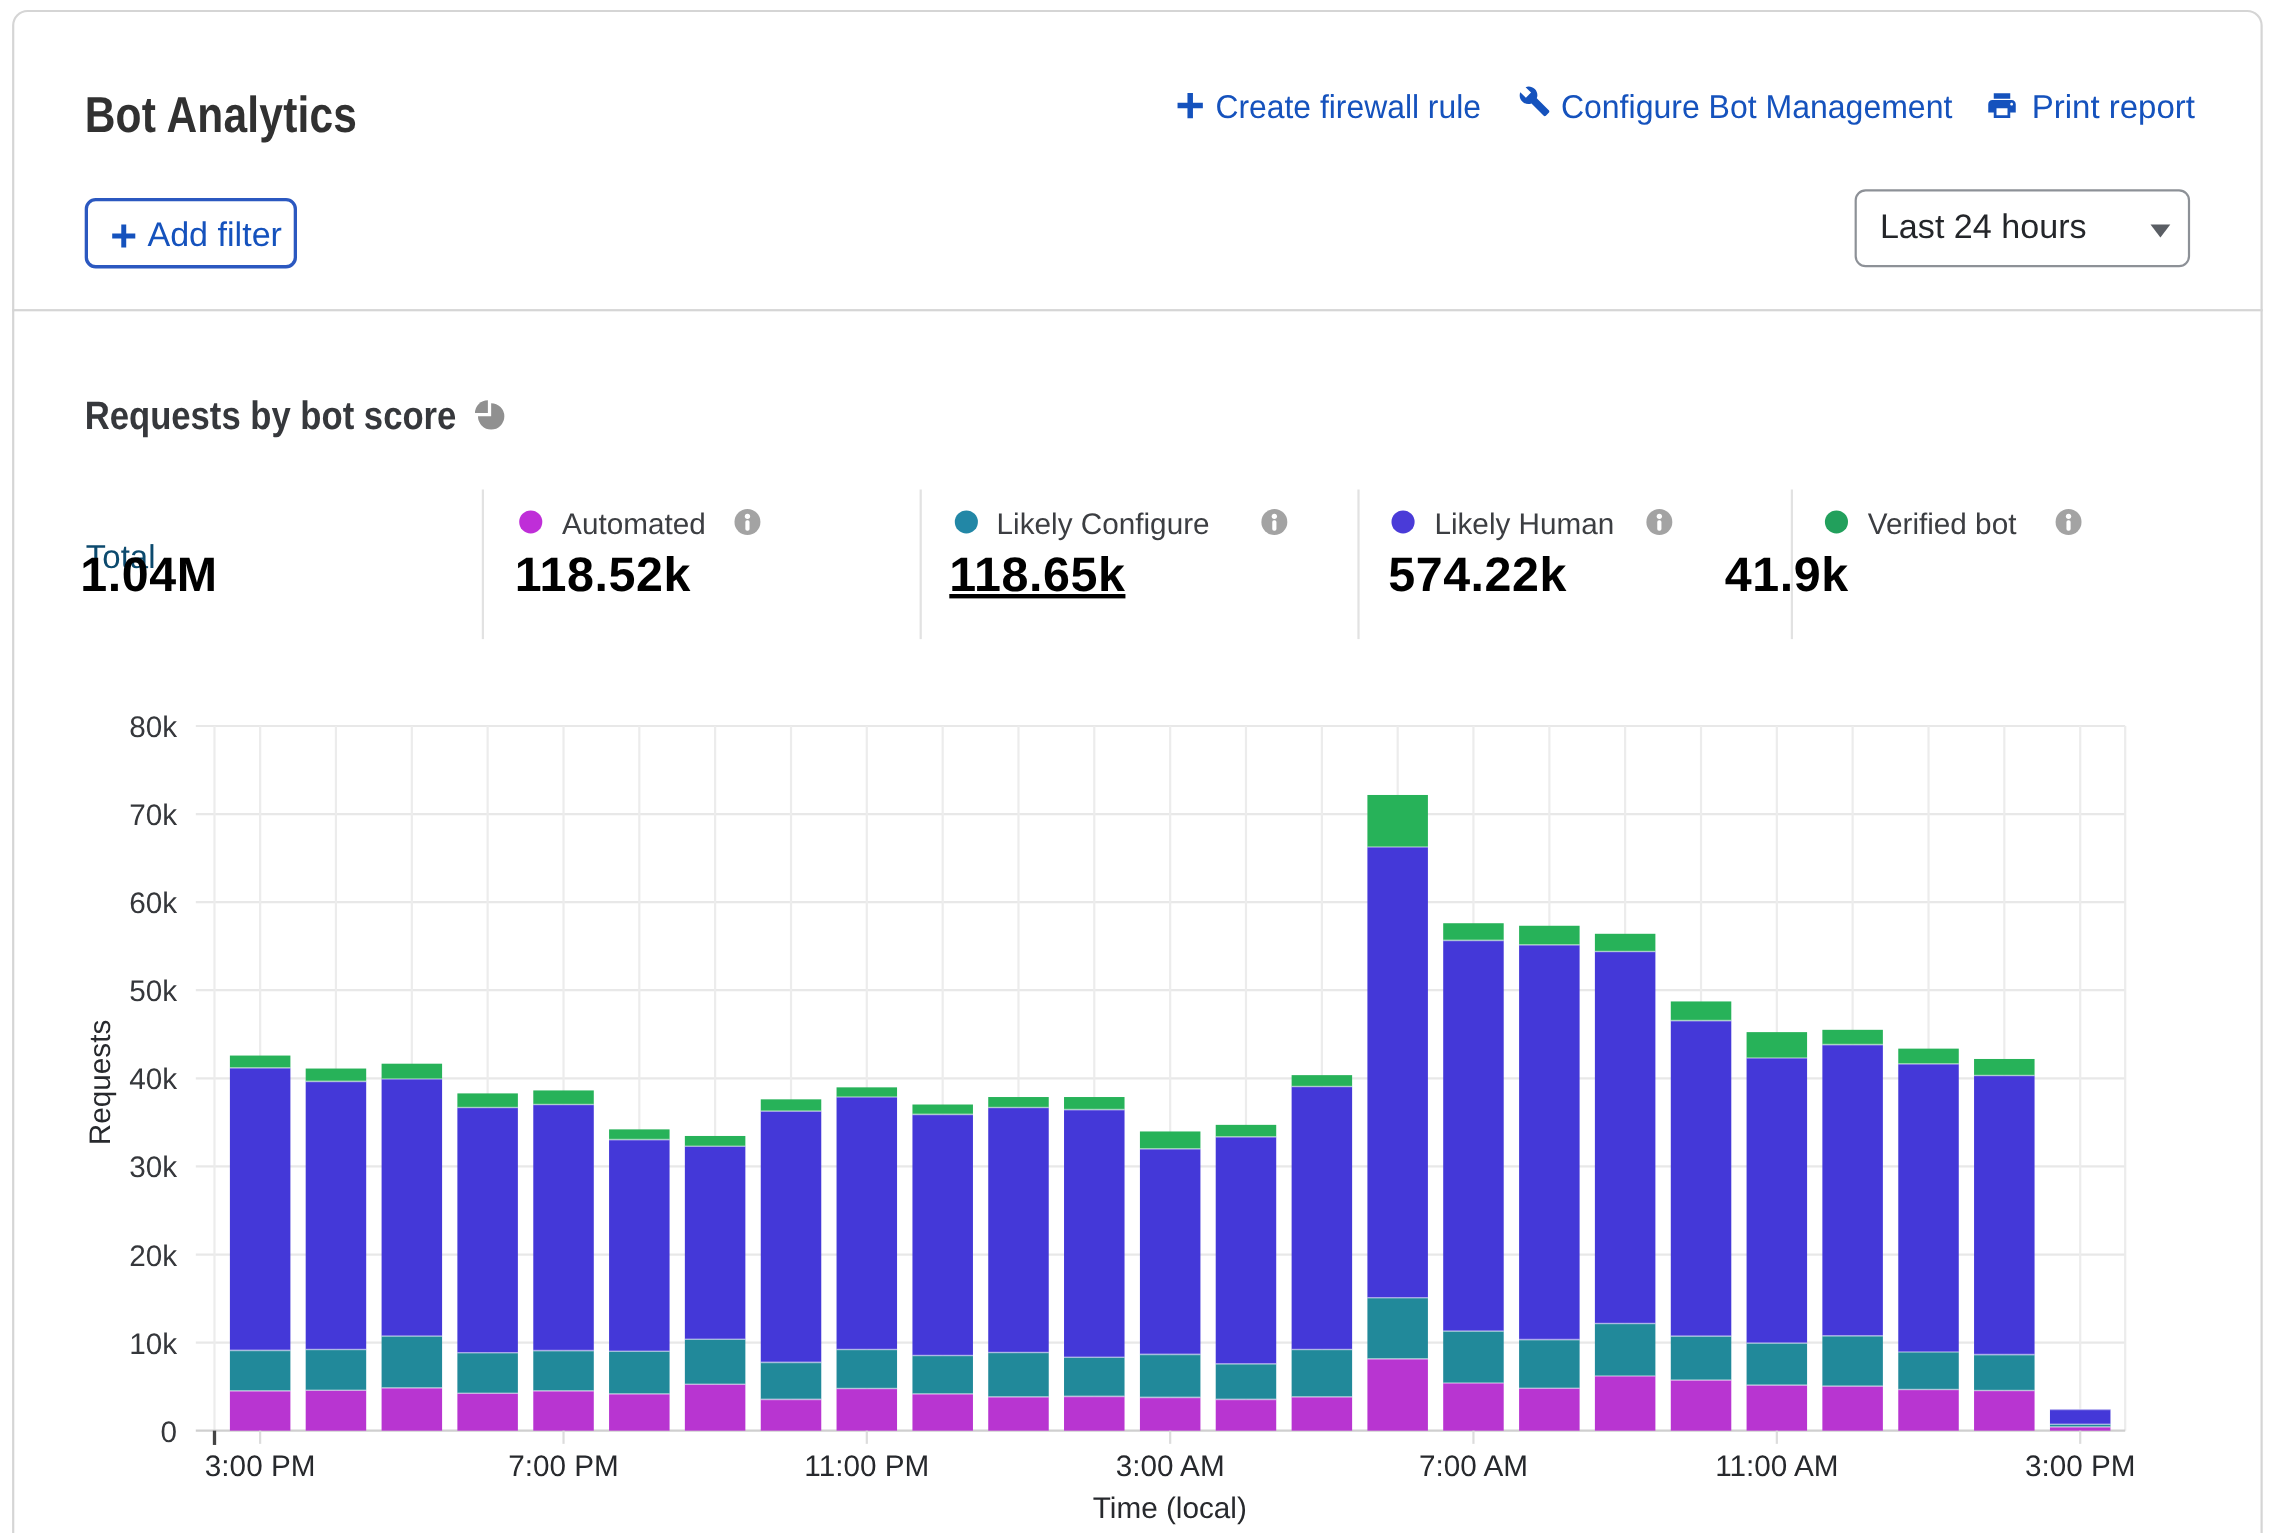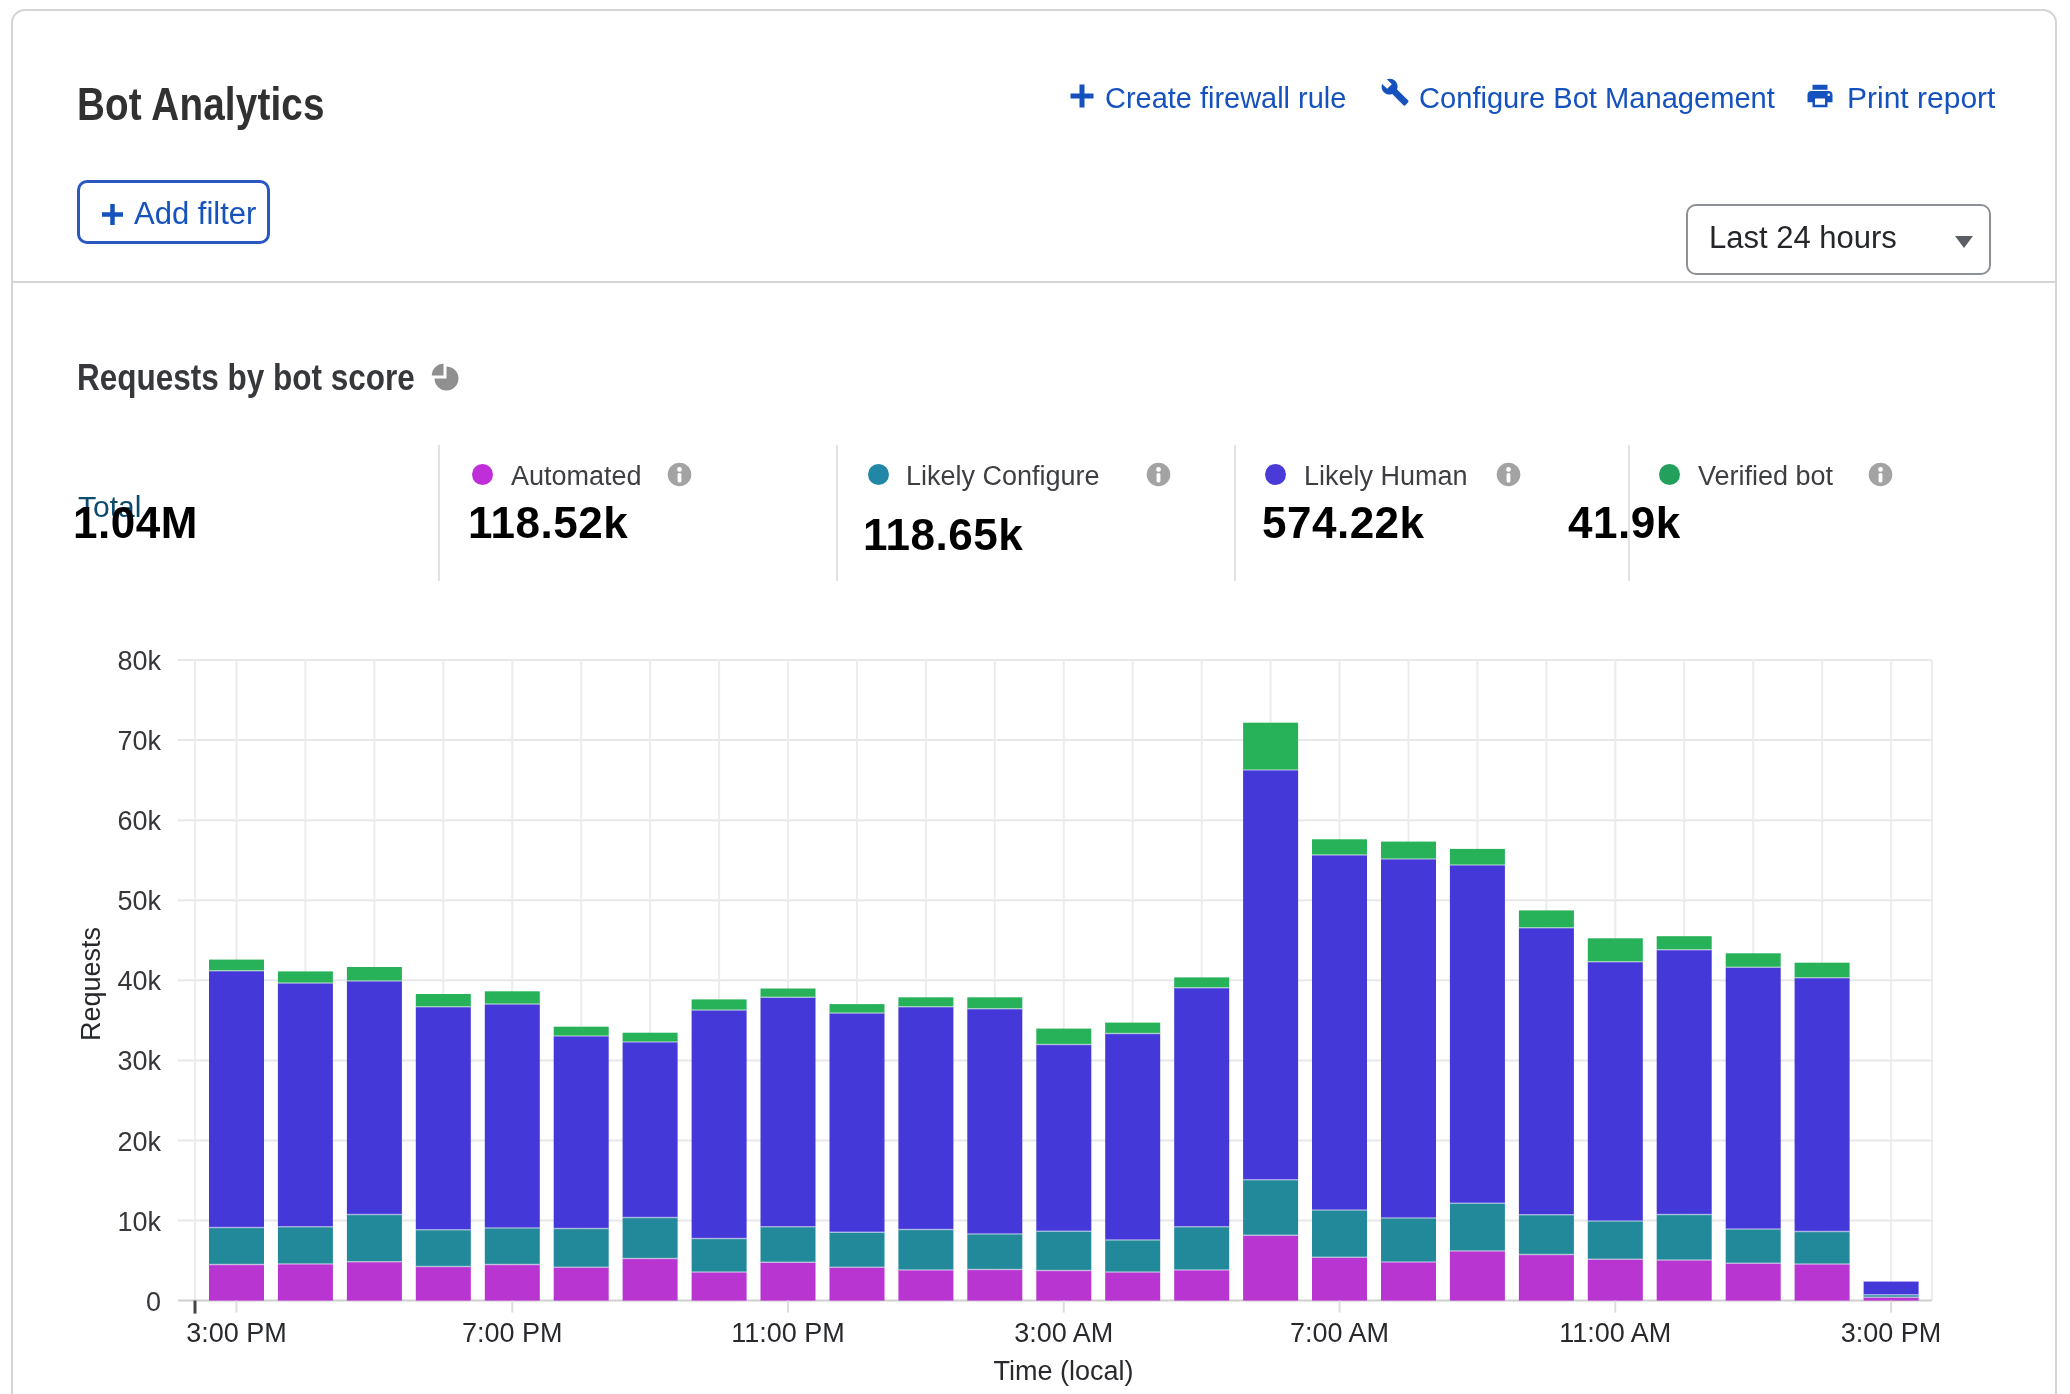"Last 24 hours" div.abs { margin-top: 32px -> none }
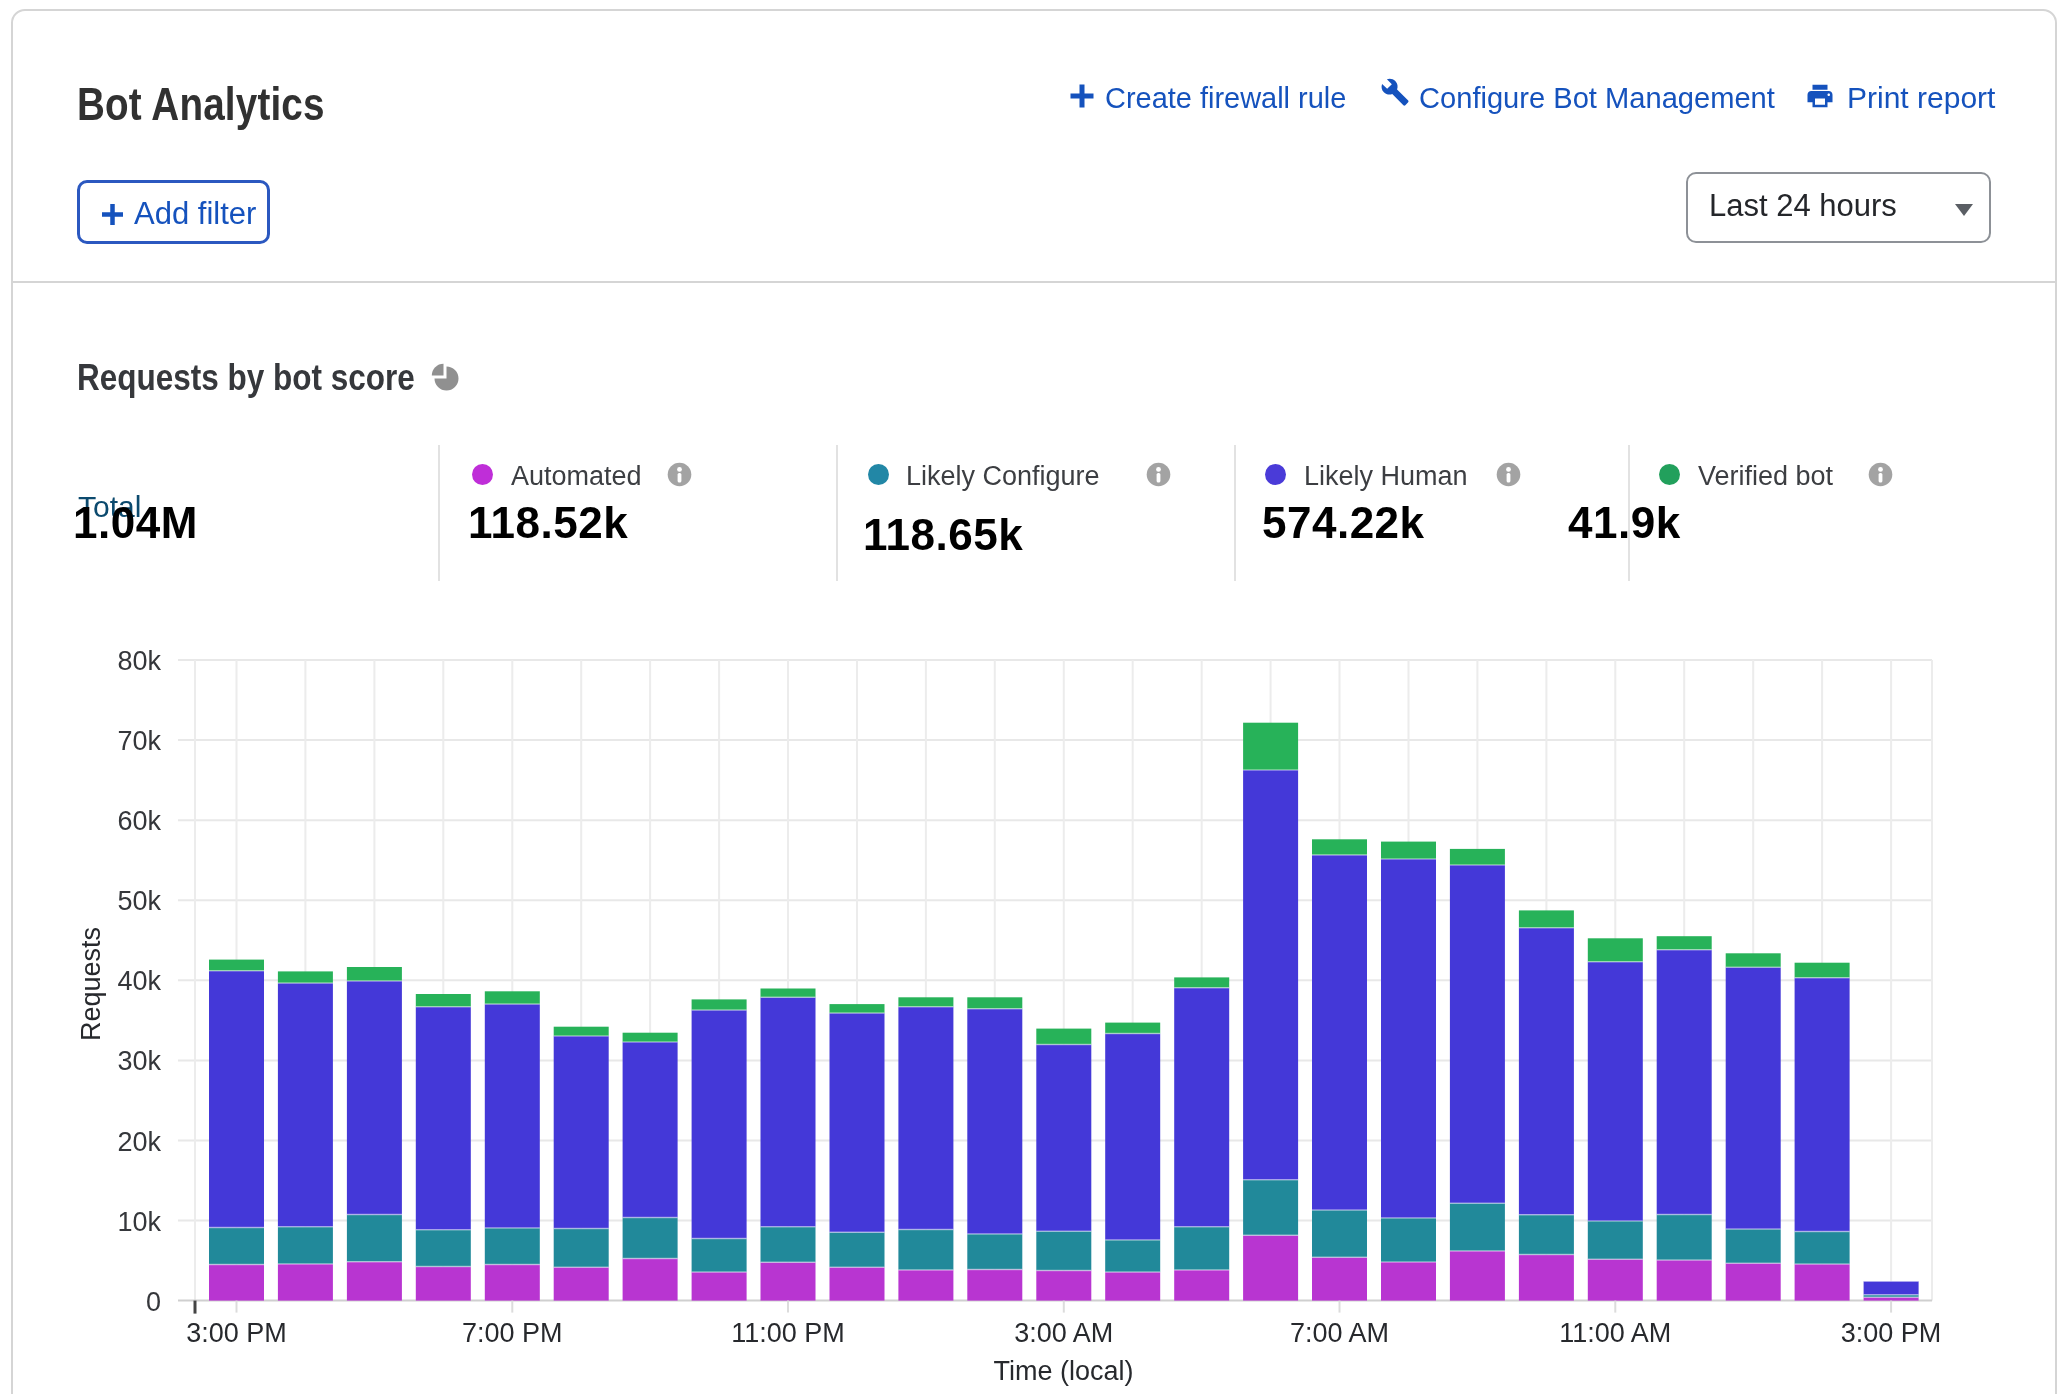"118.65k" div.abs { text-decoration: none -> underline; top: 510px -> 498px }
